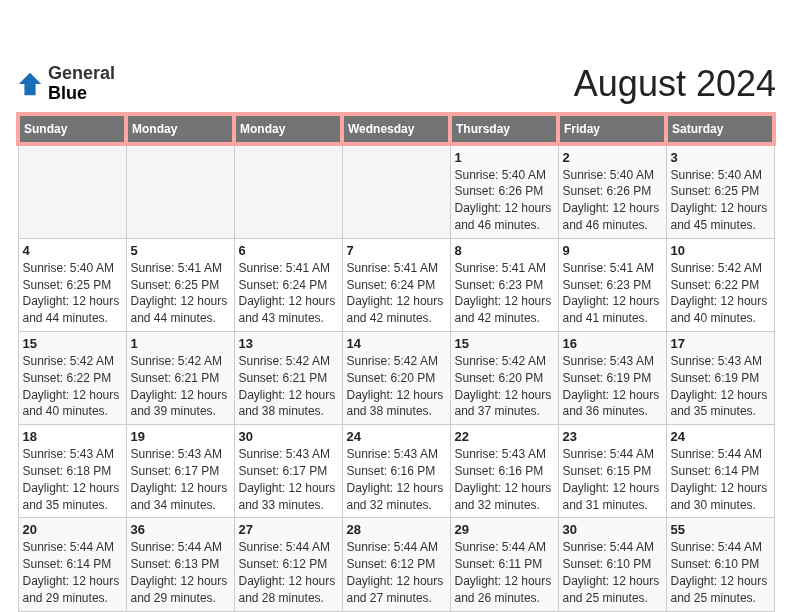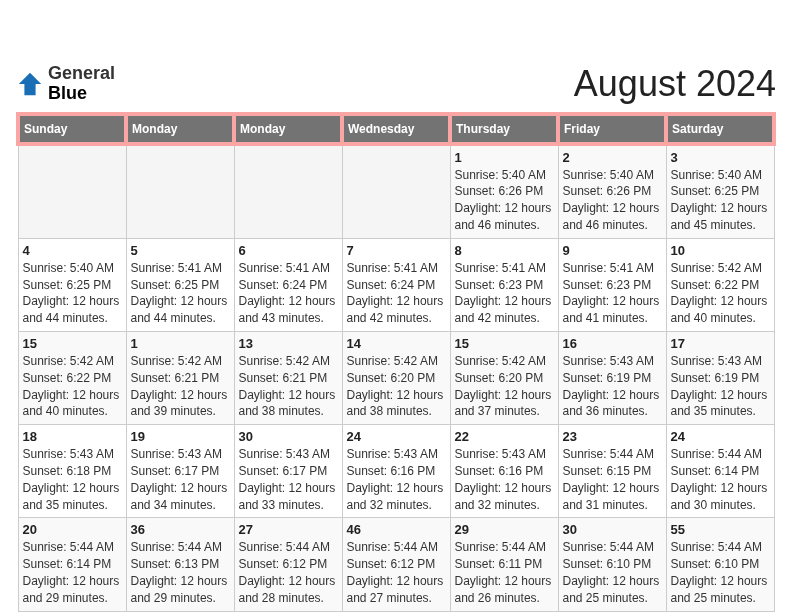"46" span.day-number { text: 46 -> 28 }
